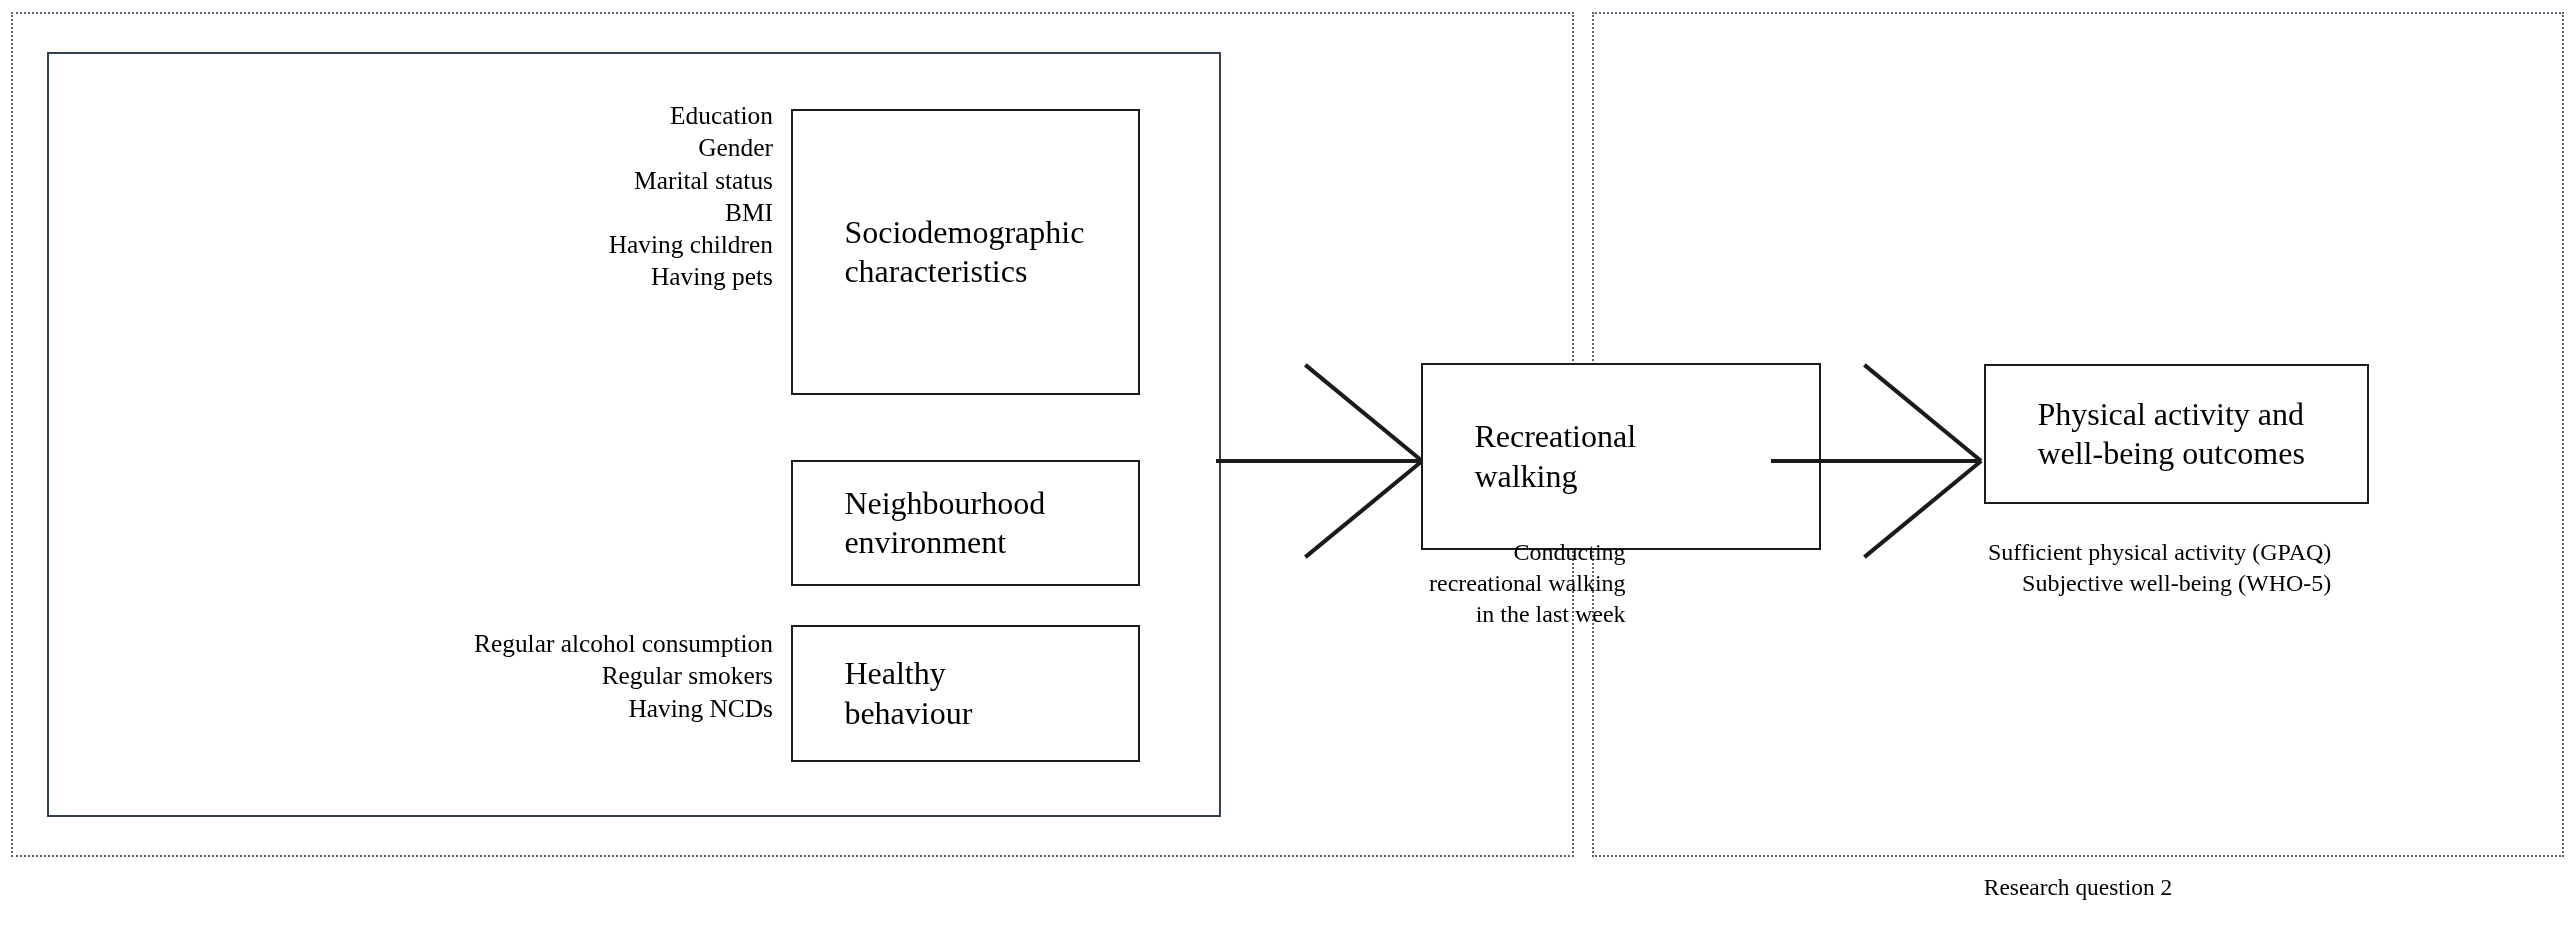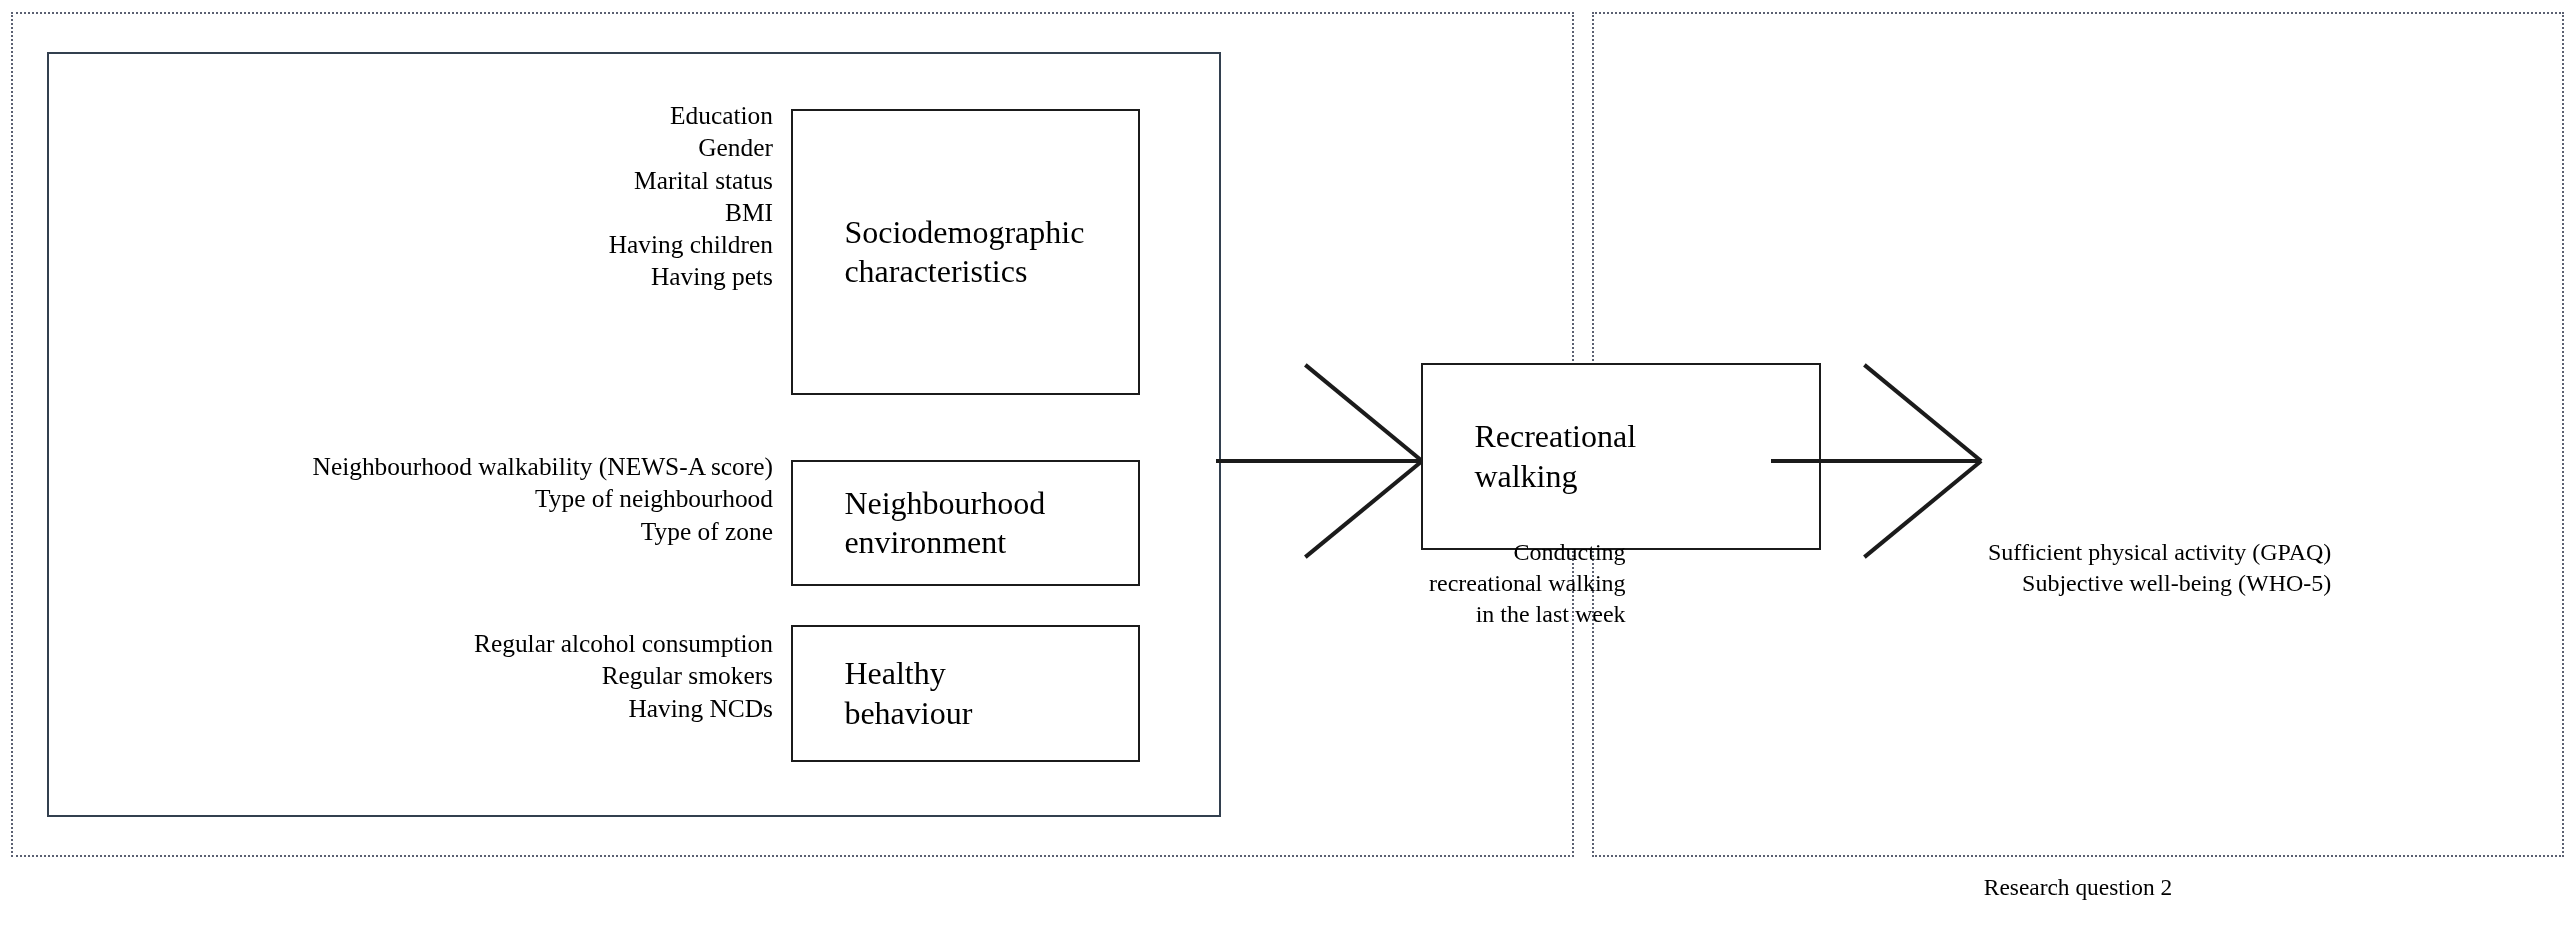"Physical activity and" div.concept-box { html: none -> <div> <div> <span>Physical activity and</span><br> <span>well-being outcomes</span> </div> </div> }
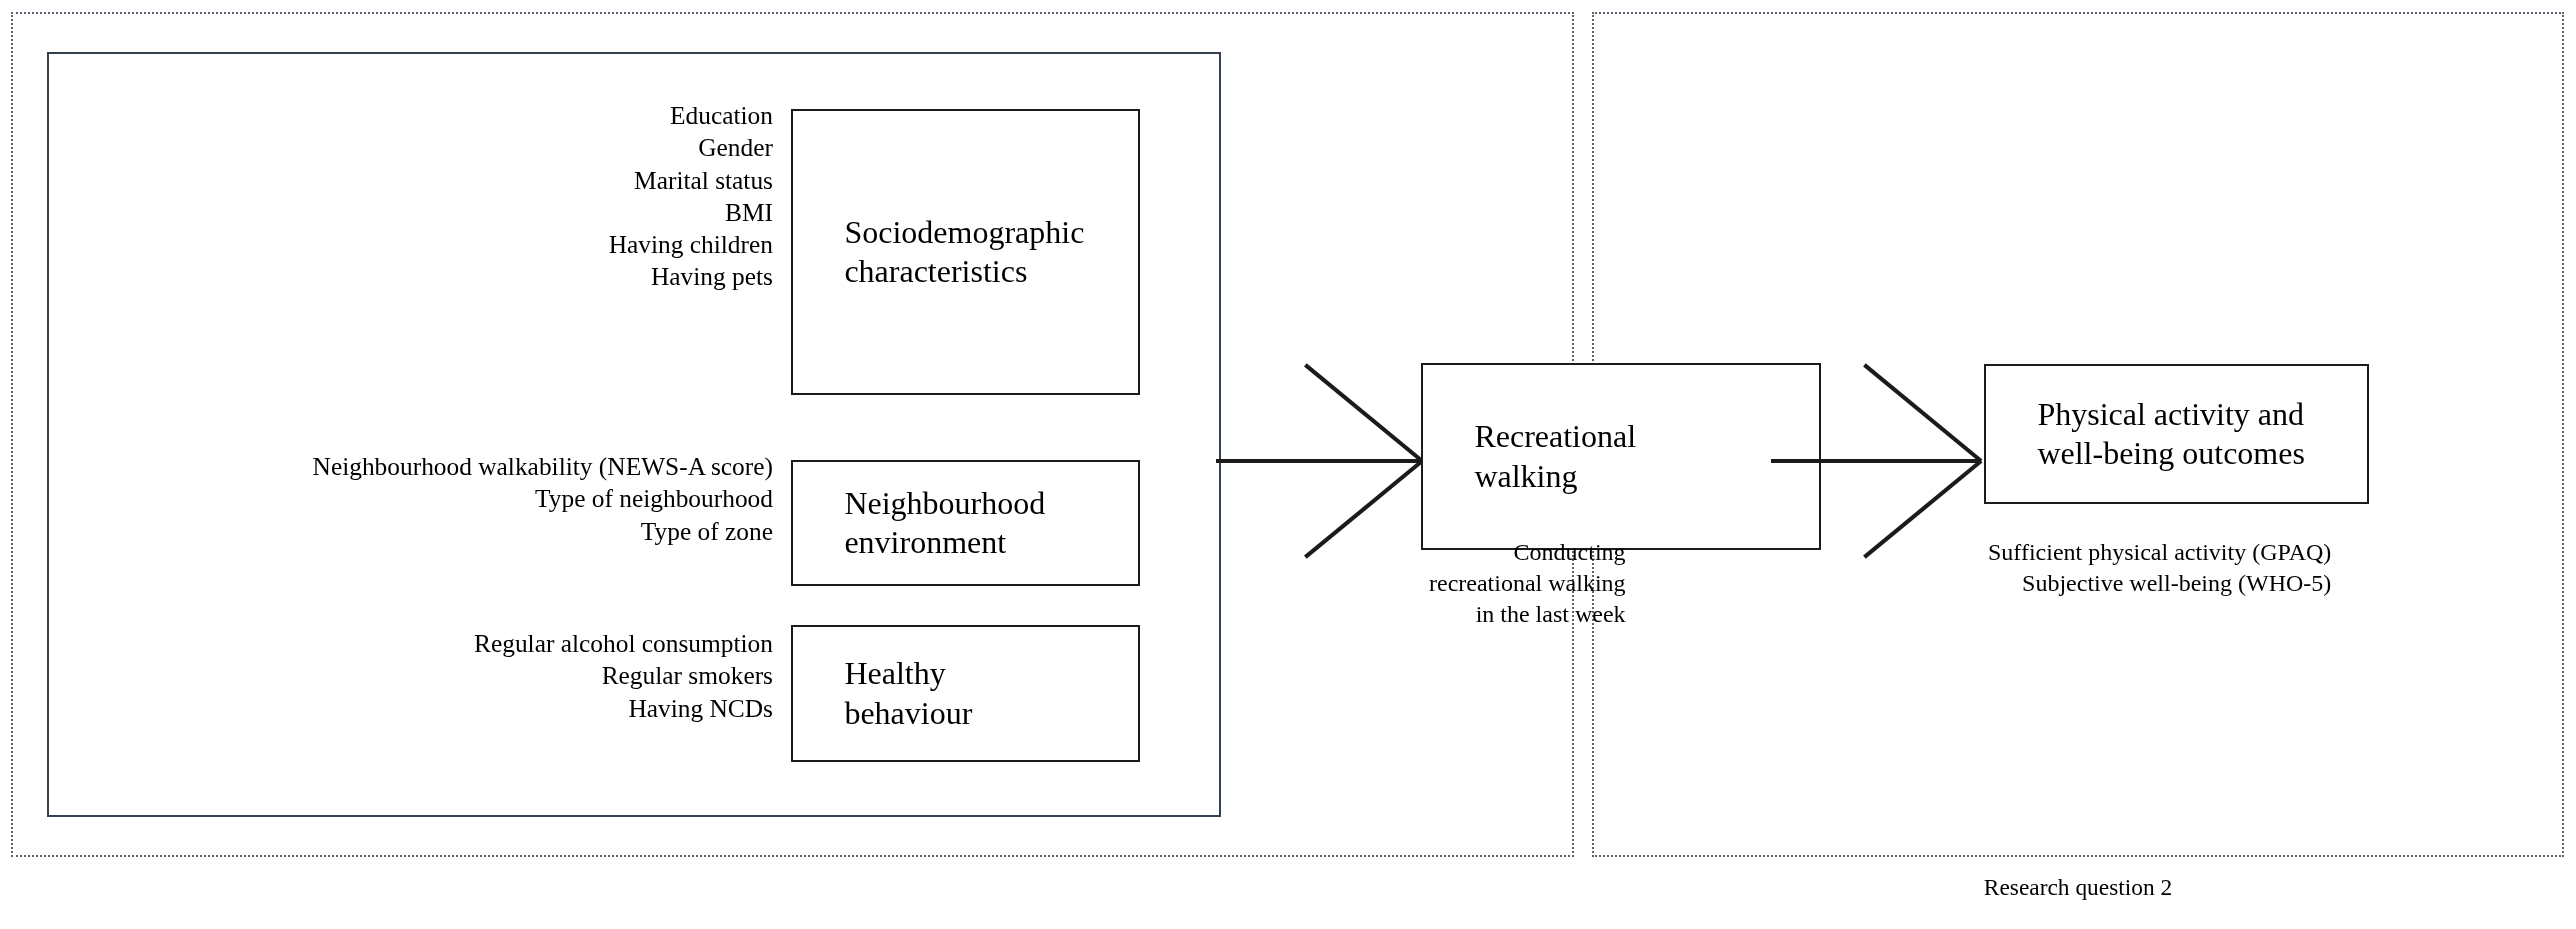"Neighbourhood walkability (NEWS-A score)" div.var-list { html: <div> <span>Neighbourhood walkability (NEWS-A score)</span> <span>Type of neighbourhood</span> <span>Type of zone</span> </div> -> none }
